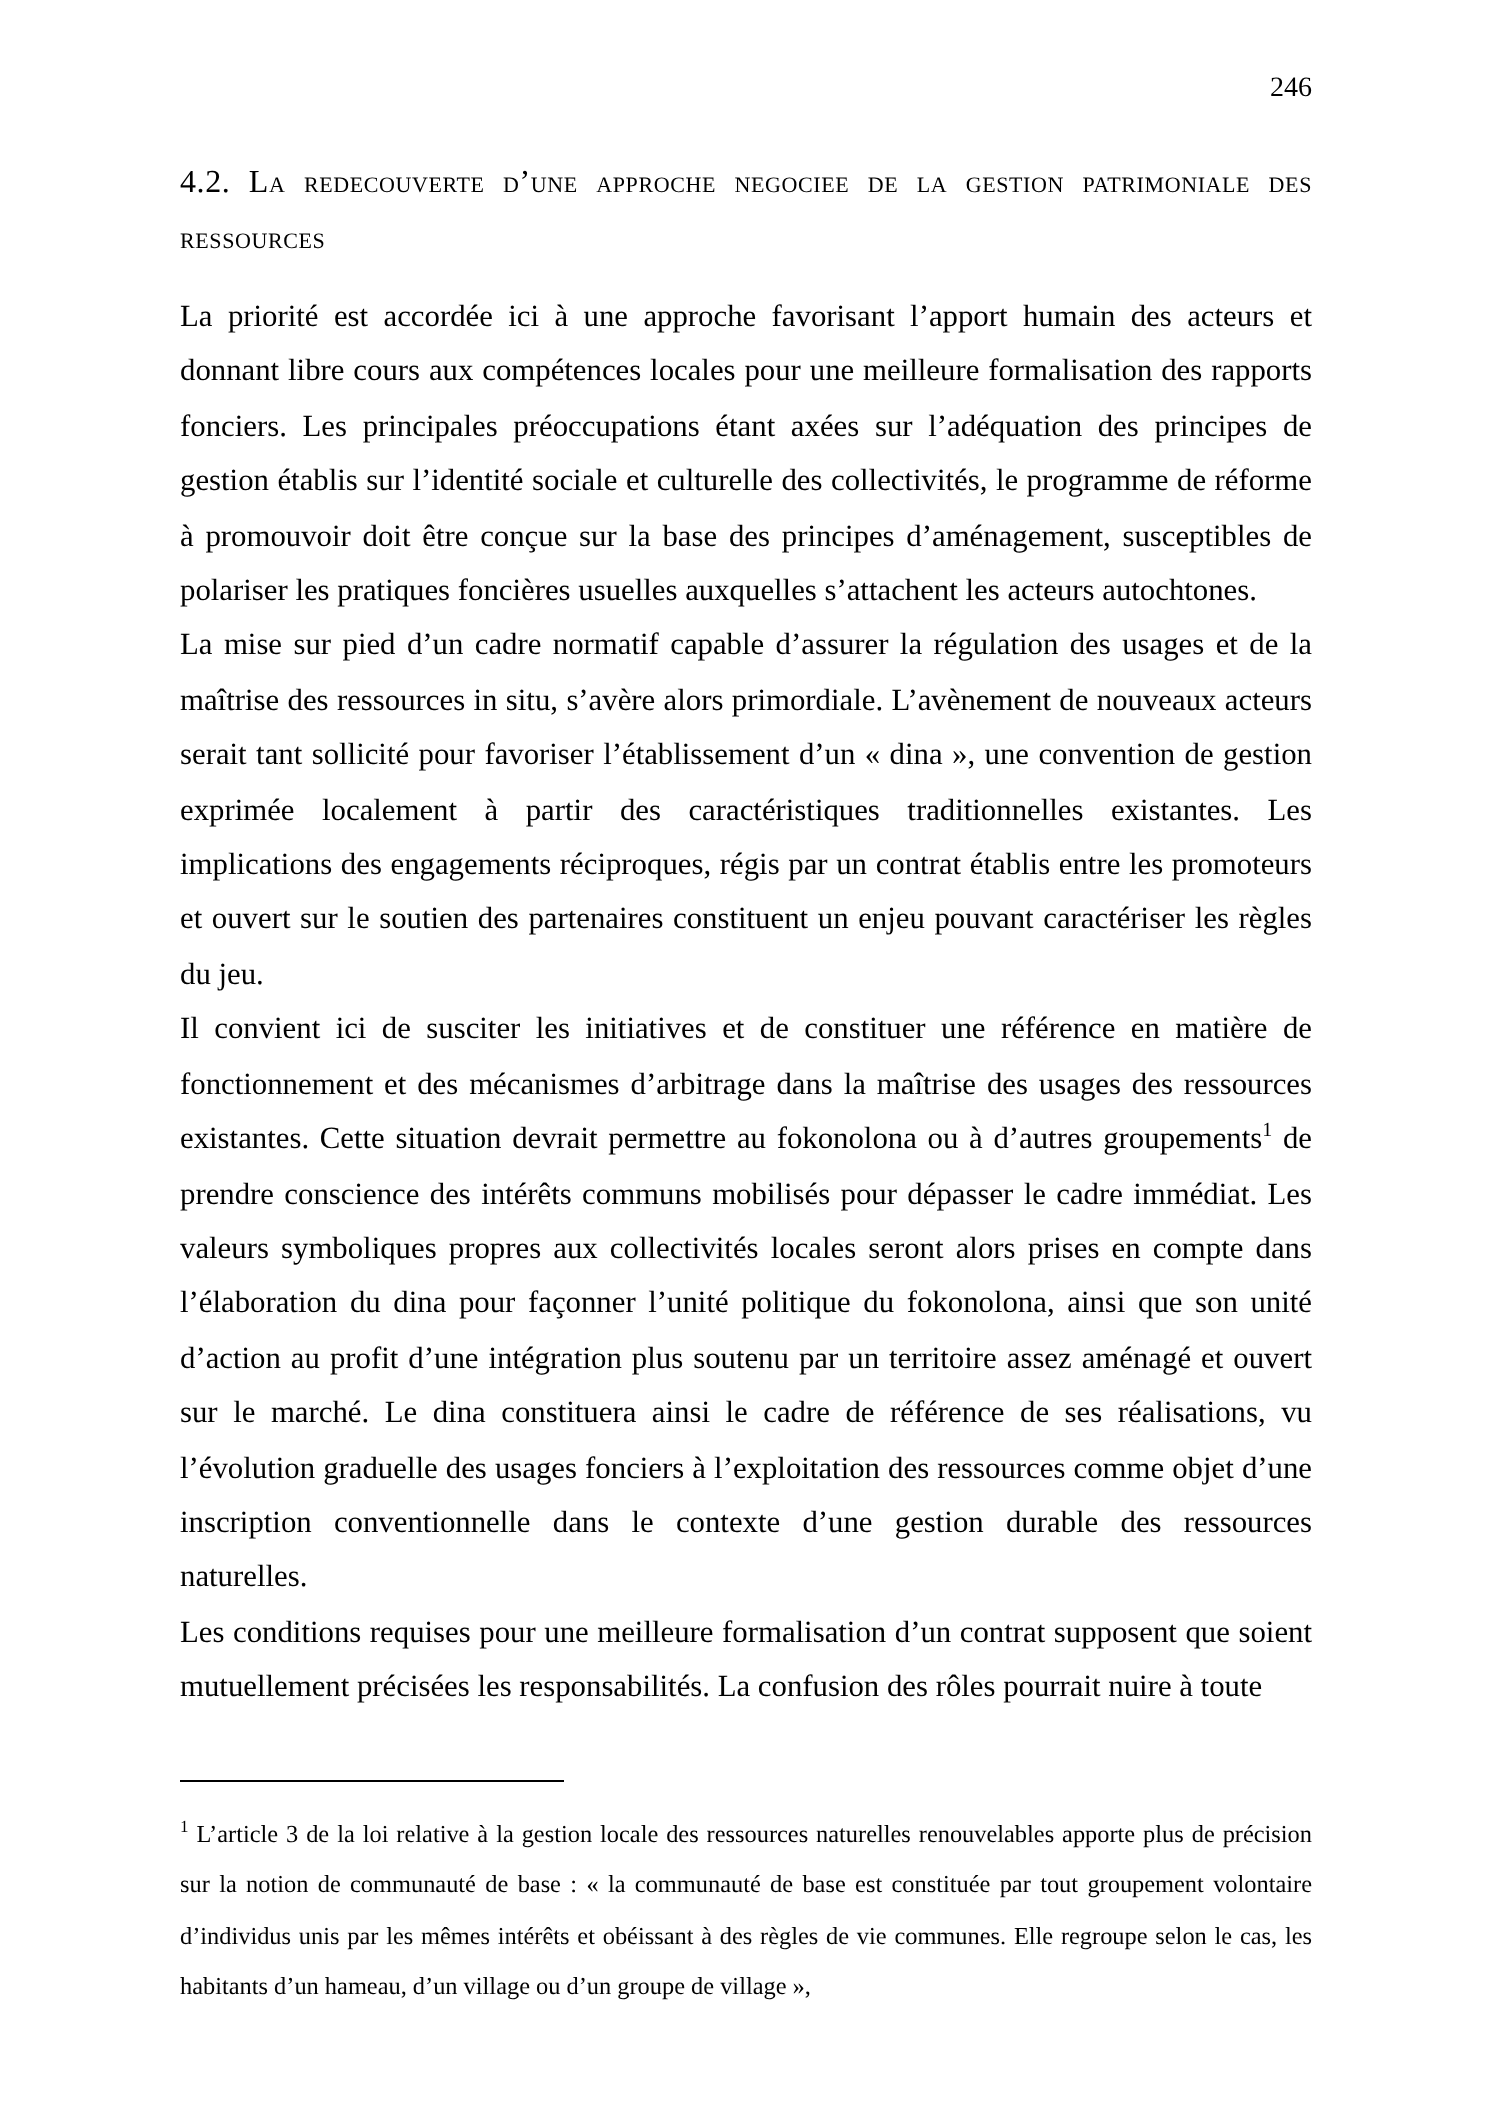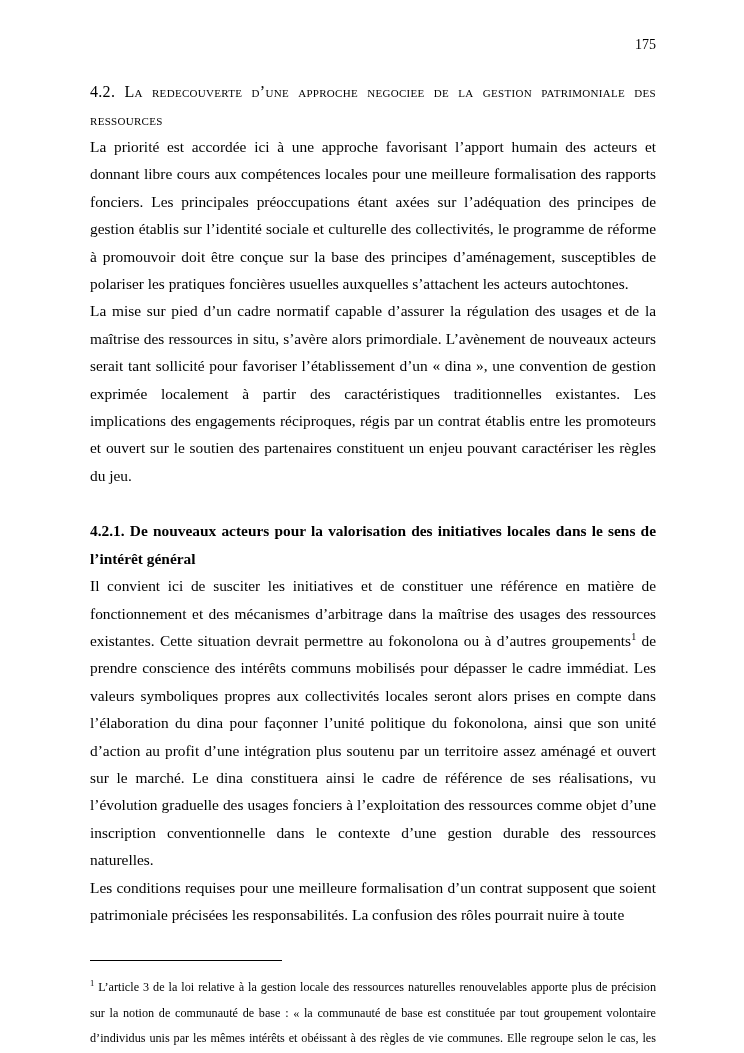"175" div.page-number { text: 175 -> 246 }
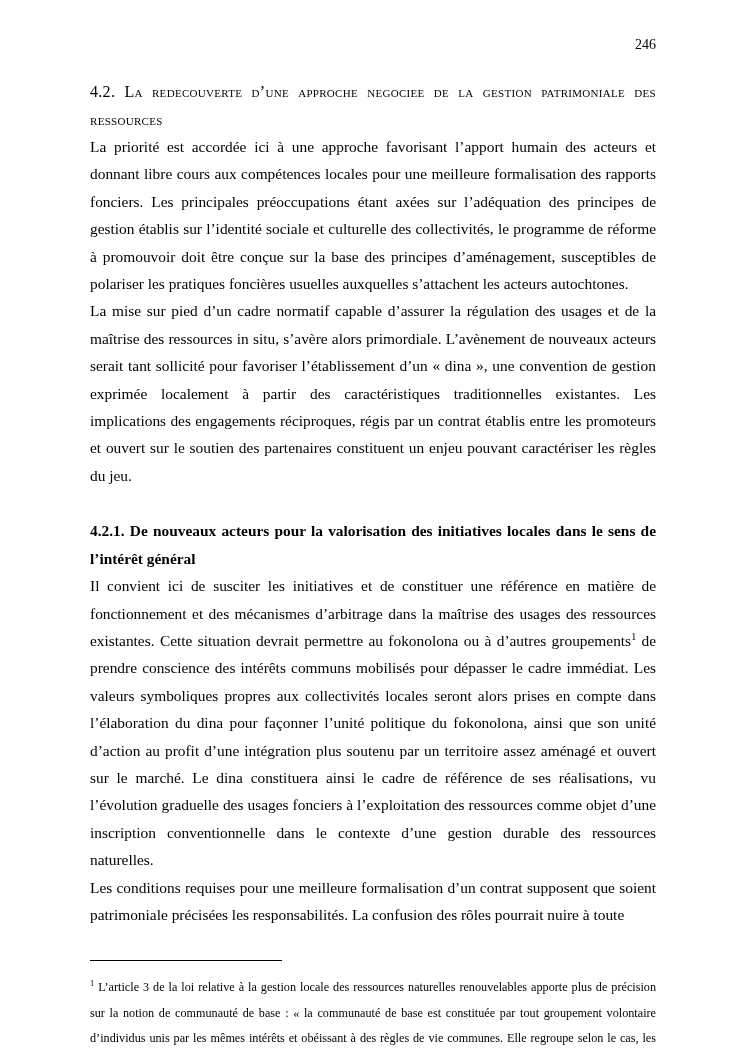"4.2. La redecouverte d’une approche" .section-heading { margin: 0 0 0 0 -> 0 0 12px 0 }
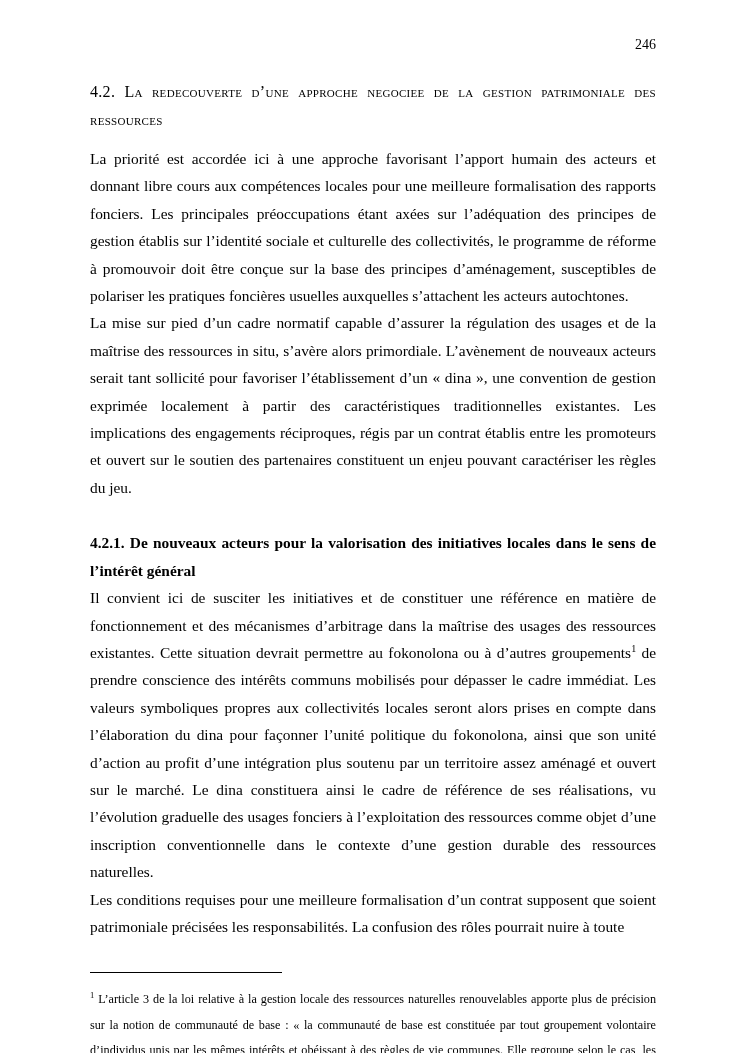"4.2.1. De nouveaux acteurs pour" h3.subheading { html: <h3>4.2.1. De nouveaux acteurs pour la valorisation des initiatives locales dans le sens de l’intérêt général</h3> -> none }
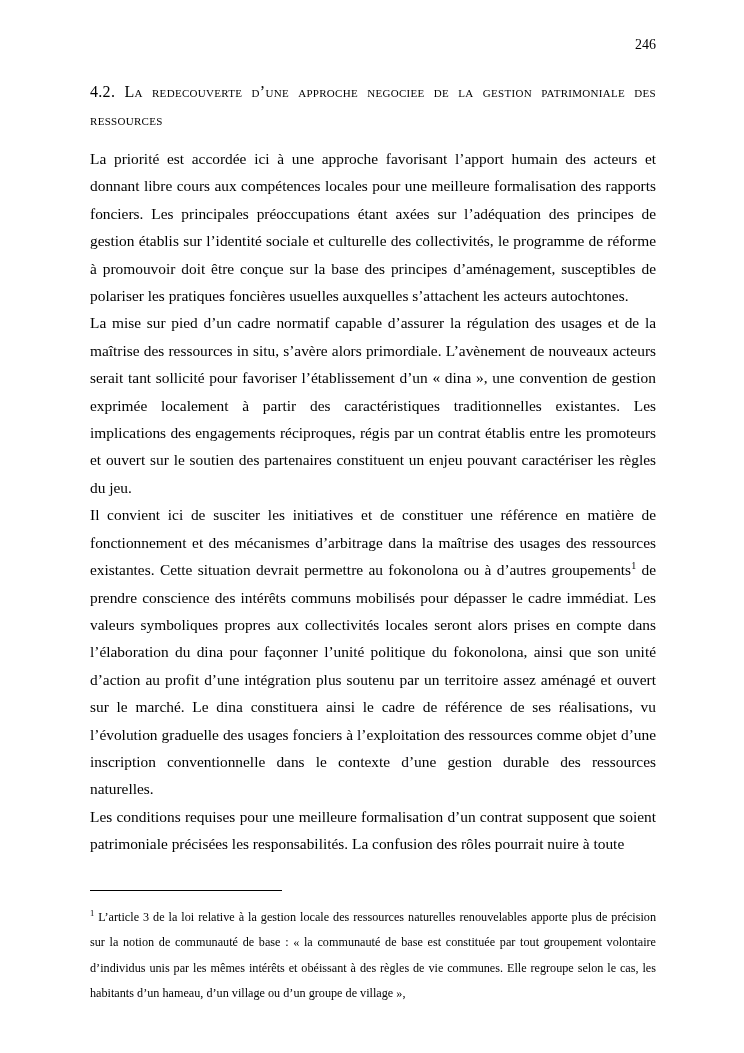"Les conditions requises pour une" span { text: patrimoniale -> mutuellement }
